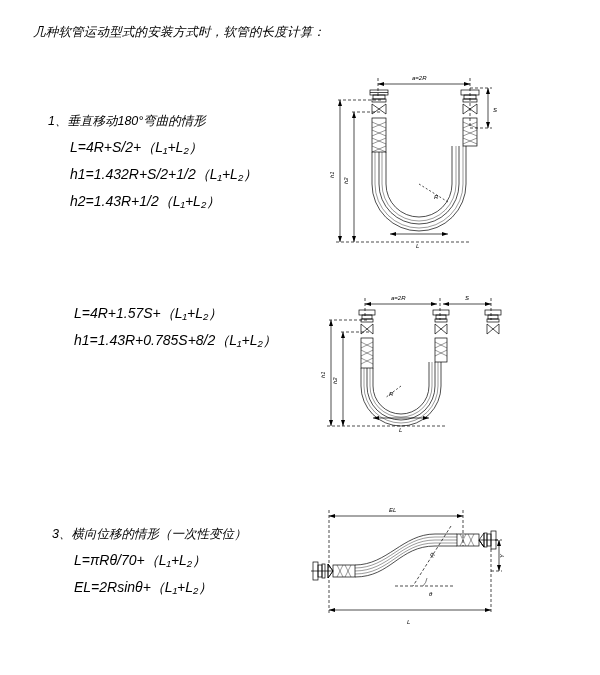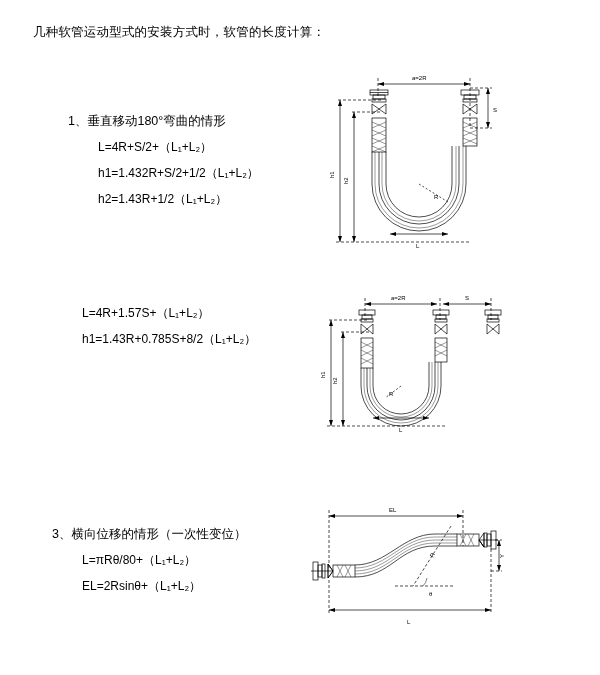"几种软管运动型式的安装方式时，软管的长度计算：" .page { font-style: none -> italic }
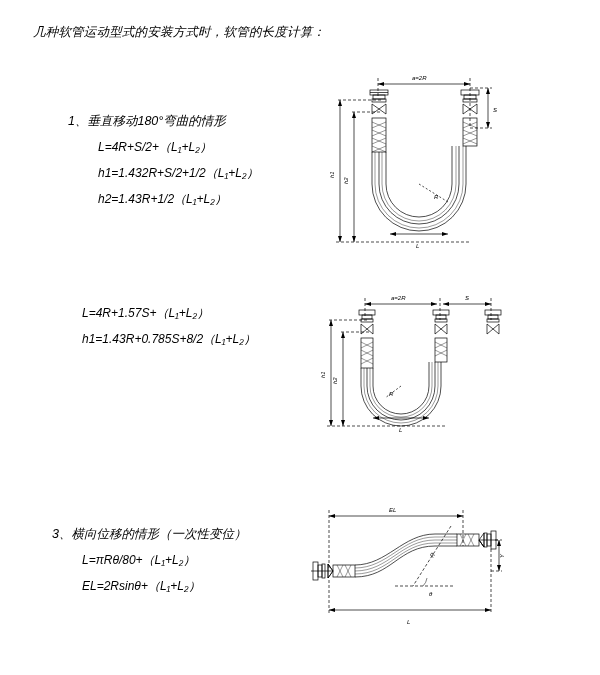"1、垂直移动180°弯曲的情形" div.case { left: 68px -> 48px }
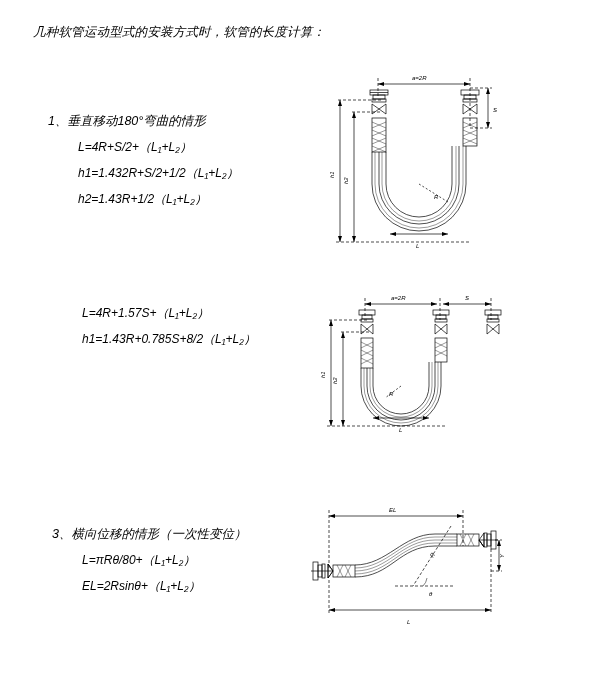"L=4R+S/2+（L₁+L₂）" .formula { font-size: 12px -> 14px; margin-left: 30px -> 22px }
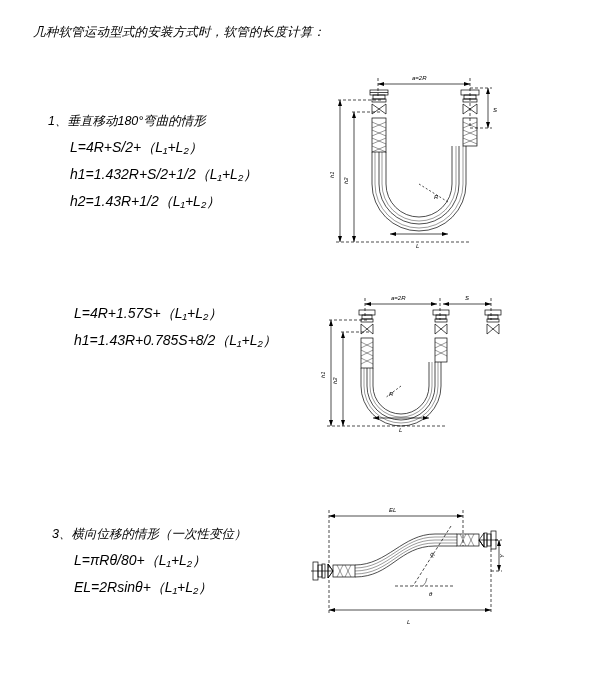"L=πRθ/80+（L₁+L₂）" div.formula { text: πRθ/80+ -> πRθ/70+ }
